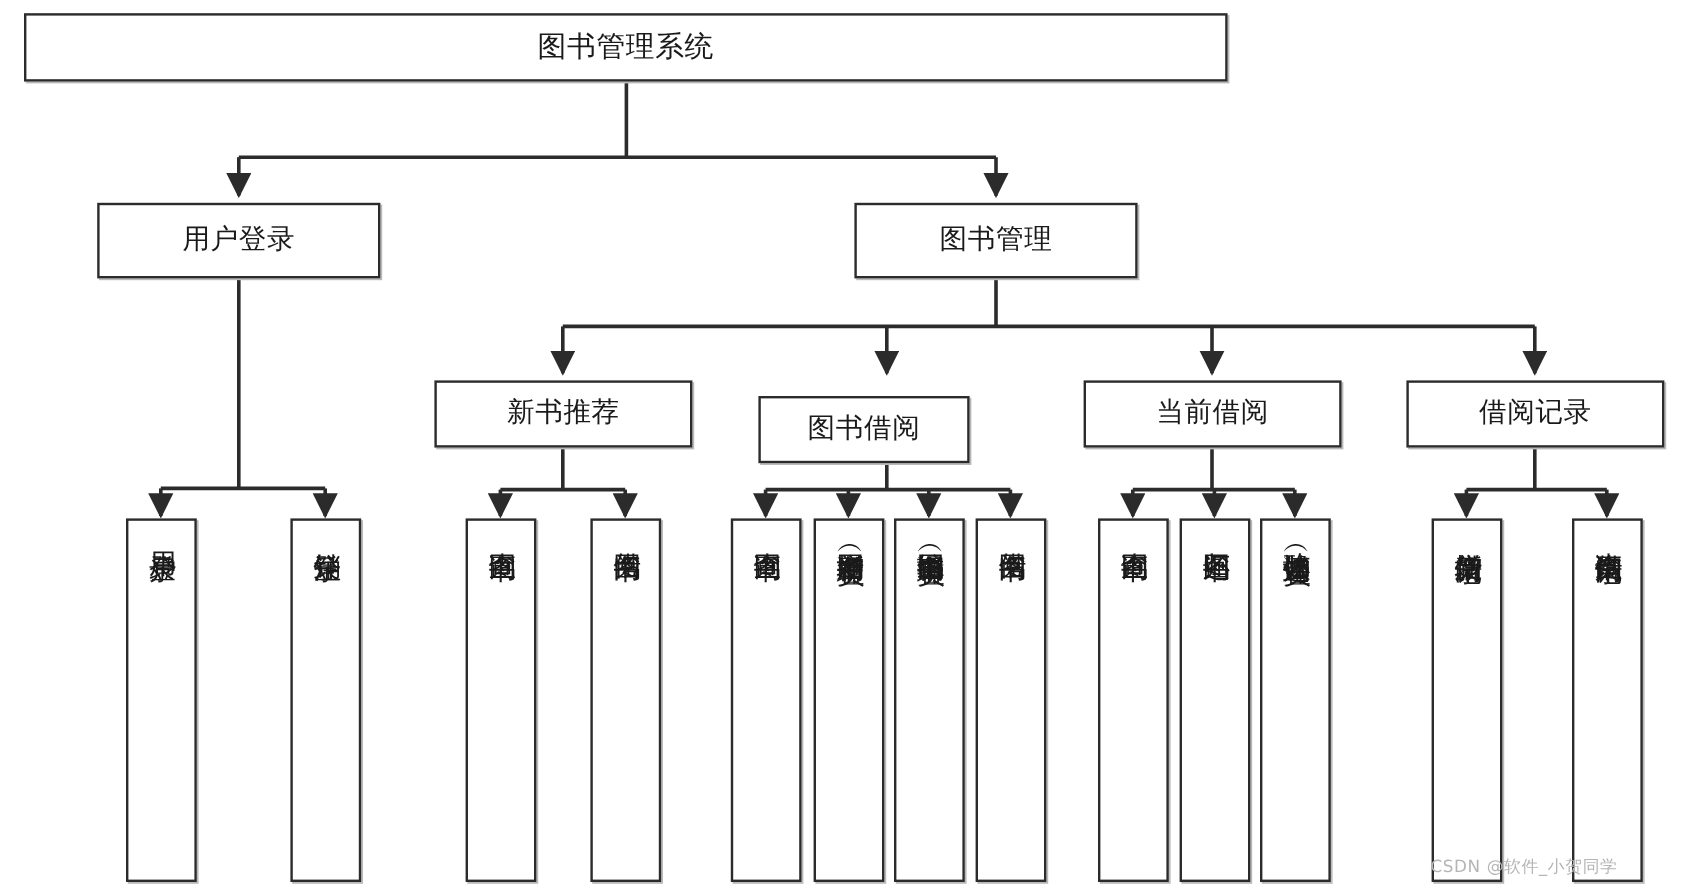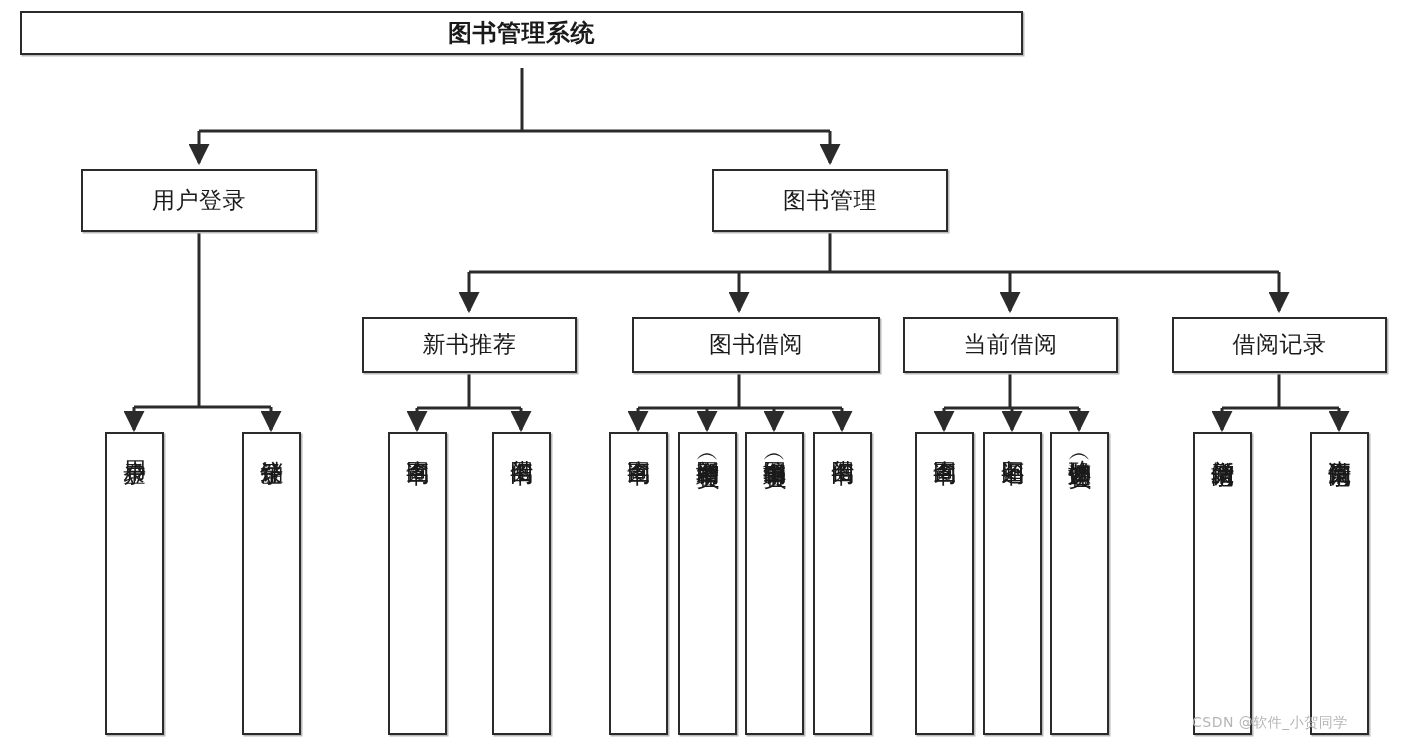"图书管理系统" div.node { font-weight: bold -> none; height: 44px -> 57px }
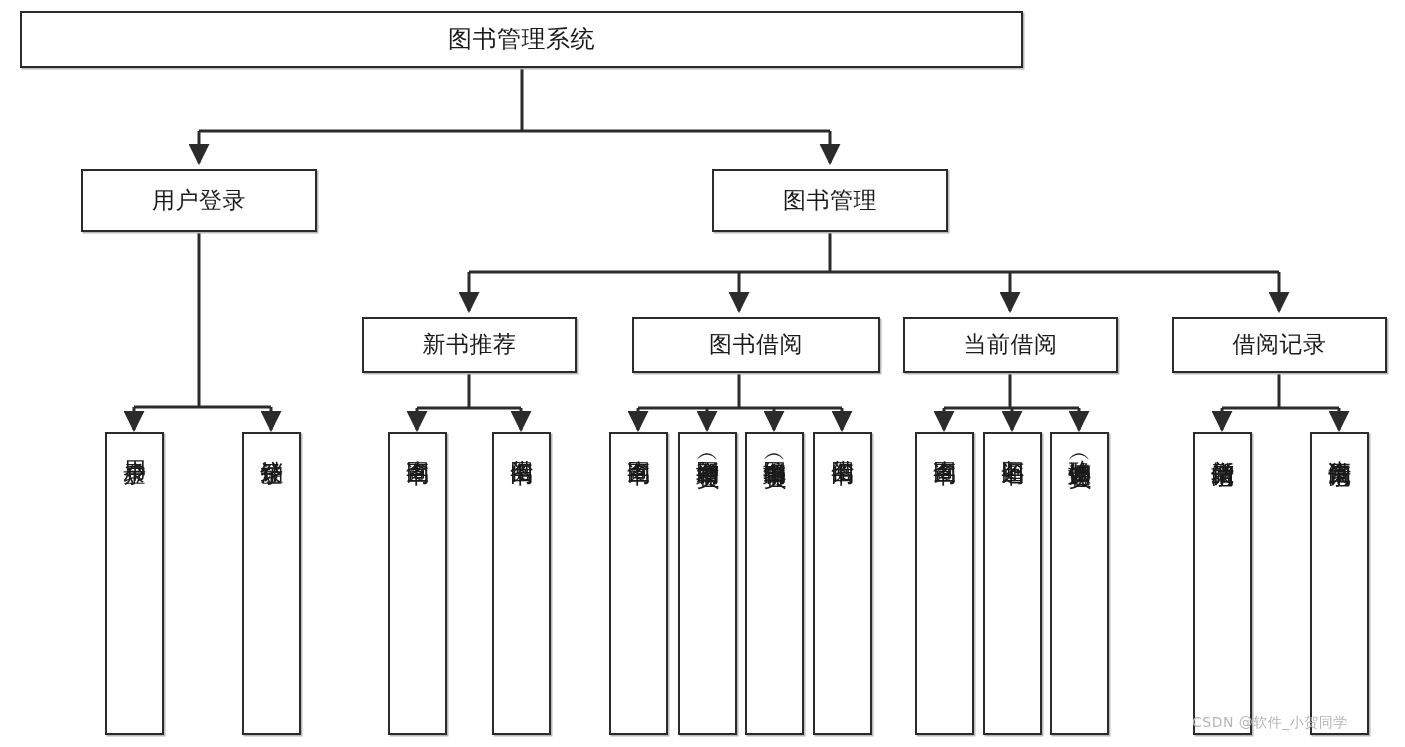"图书借阅" div.node { top: 317px -> 330px; width: 248px -> 176px }
